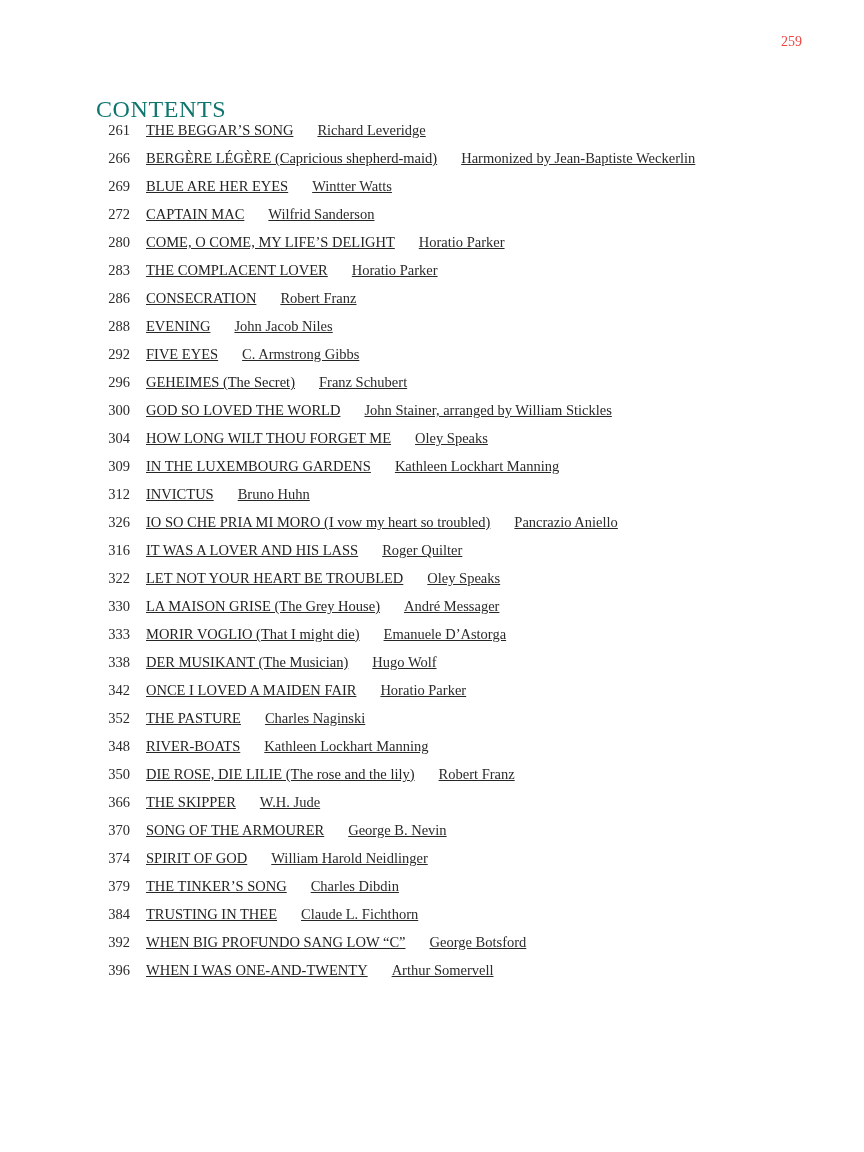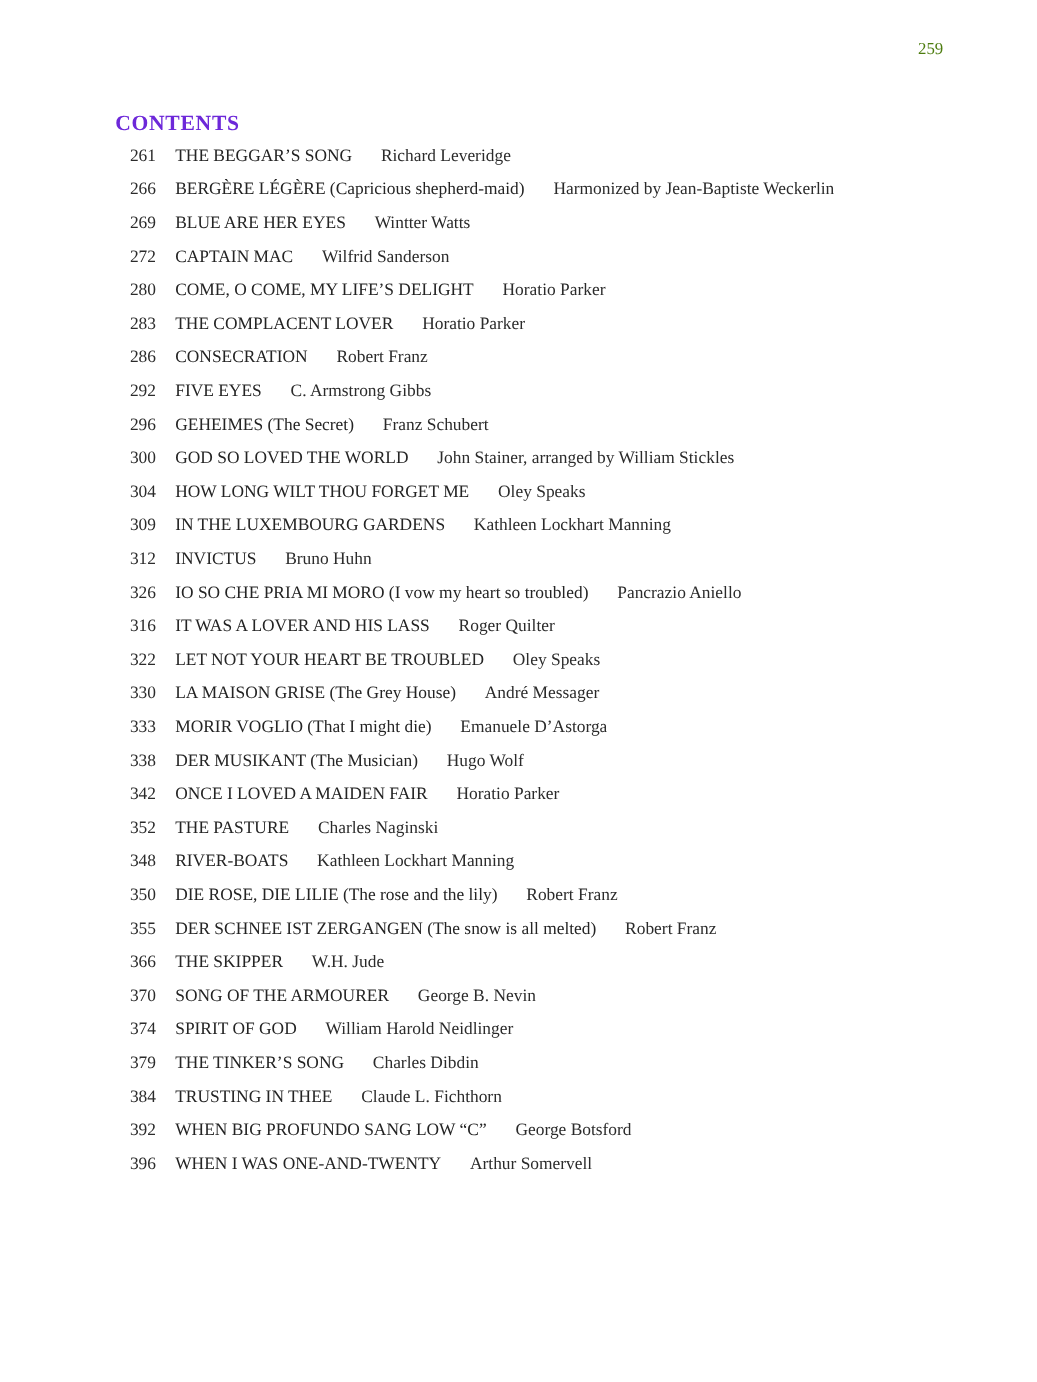"259" .page-number { color: #4d7c0f -> #ef4444; right: 78px -> 62px }
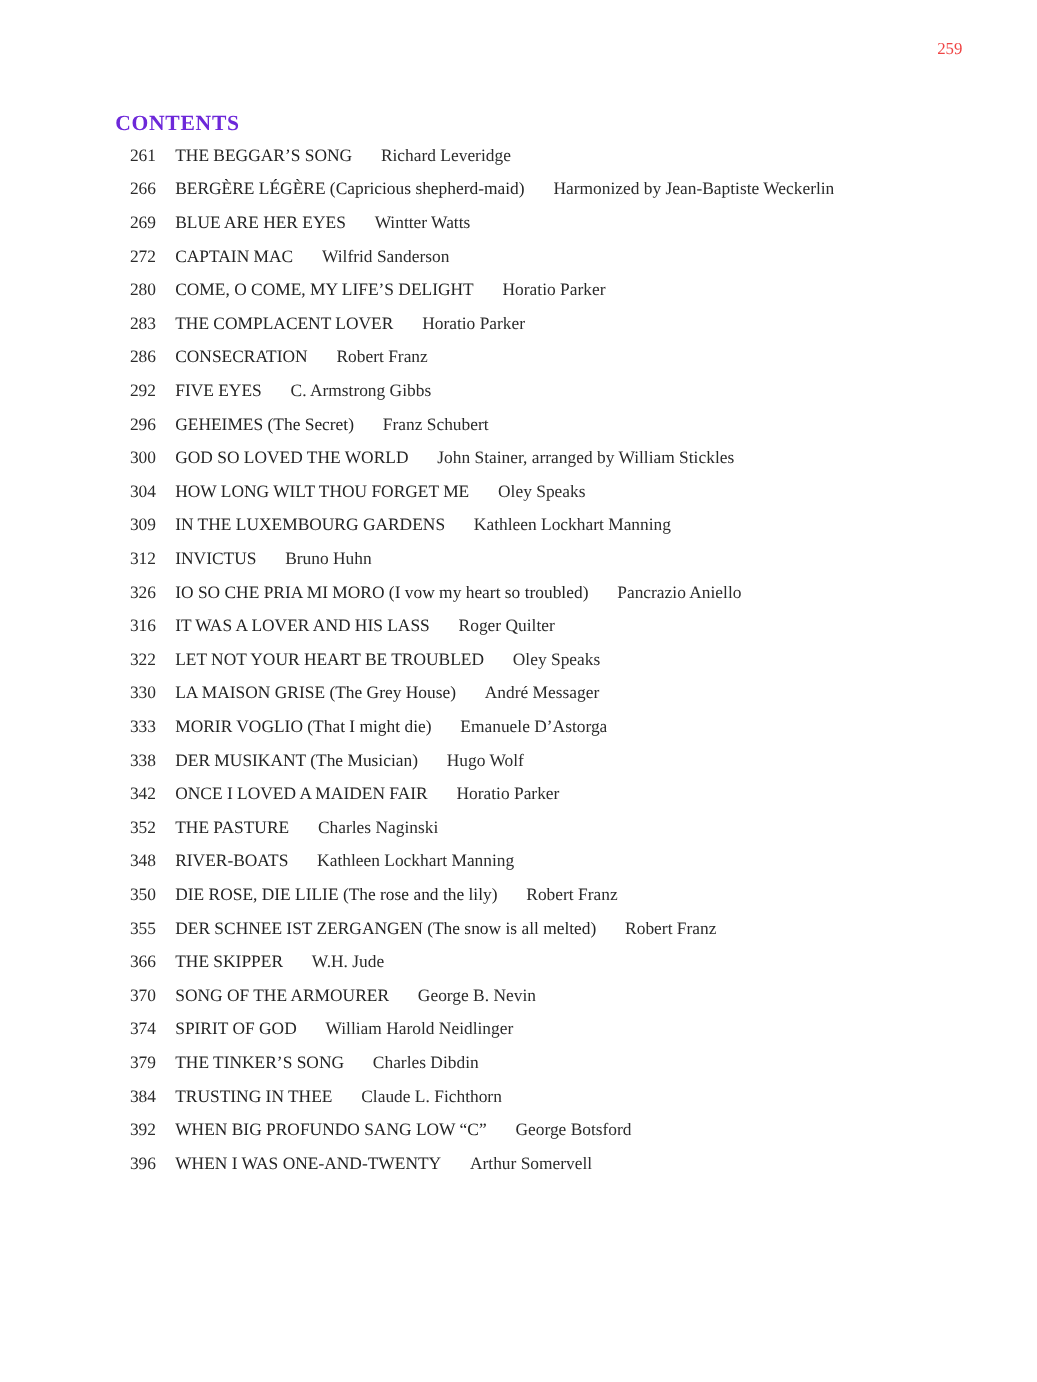"CONTENTS" .heading { color: #6d28d9 -> #0f766e; font-size: 18px -> 24px; font-weight: bold -> normal }
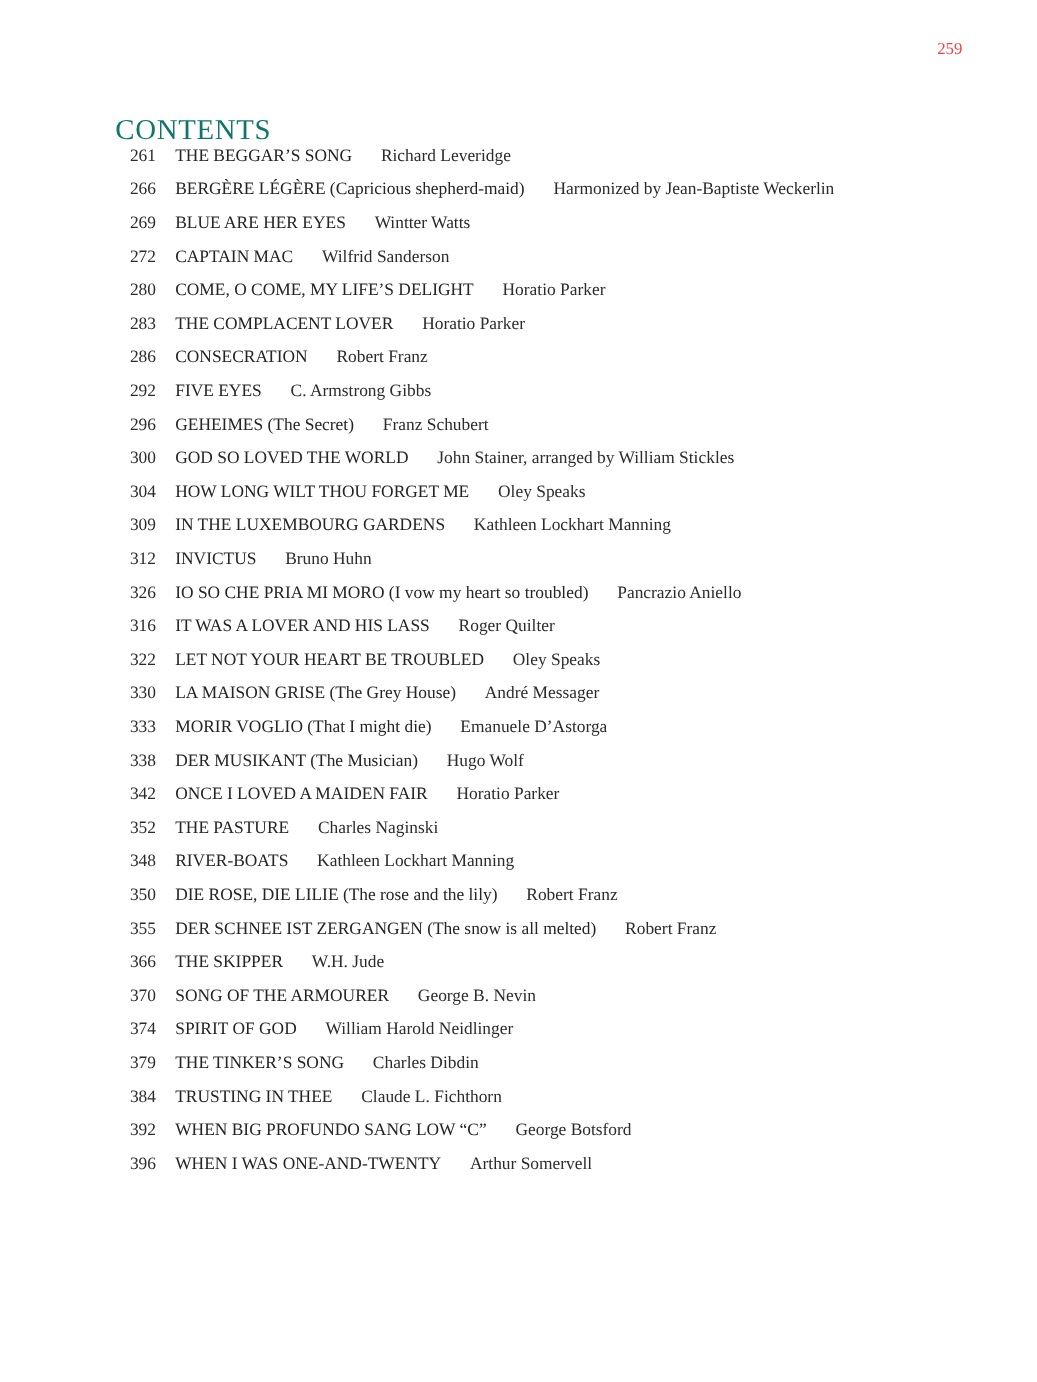"261 THE BEGGAR’S SONG Richard" .toc { text-decoration: none -> underline }
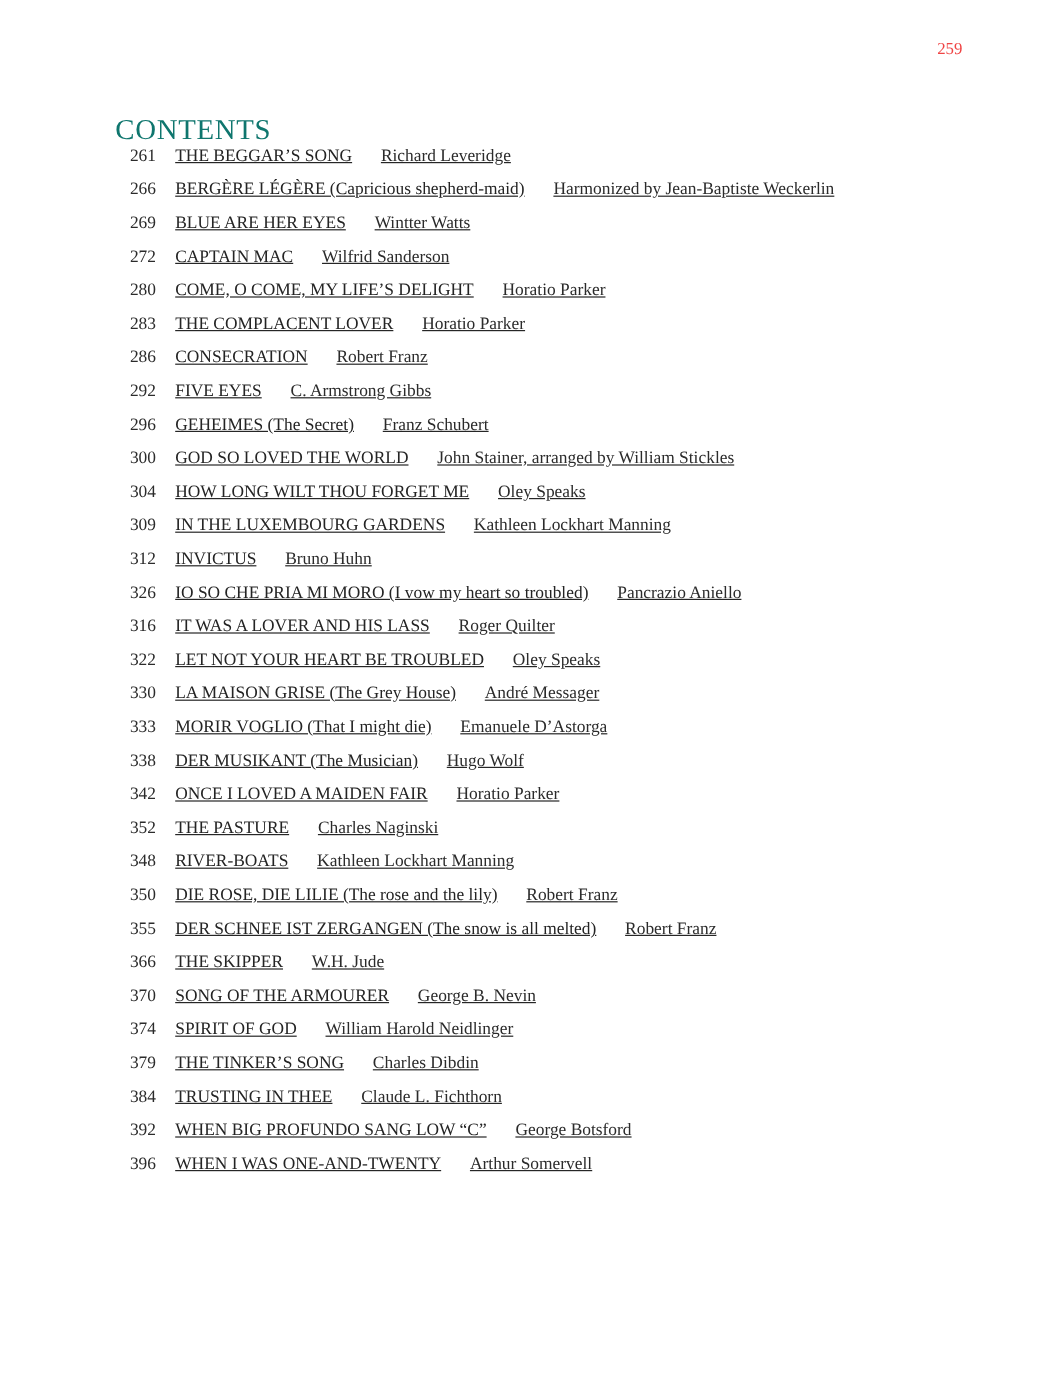"288 EVENING John Jacob Niles" div.toc-row { html: none -> <div> <span>288</span><span>EVENING</span><span>John Jacob Niles</span> </div> }
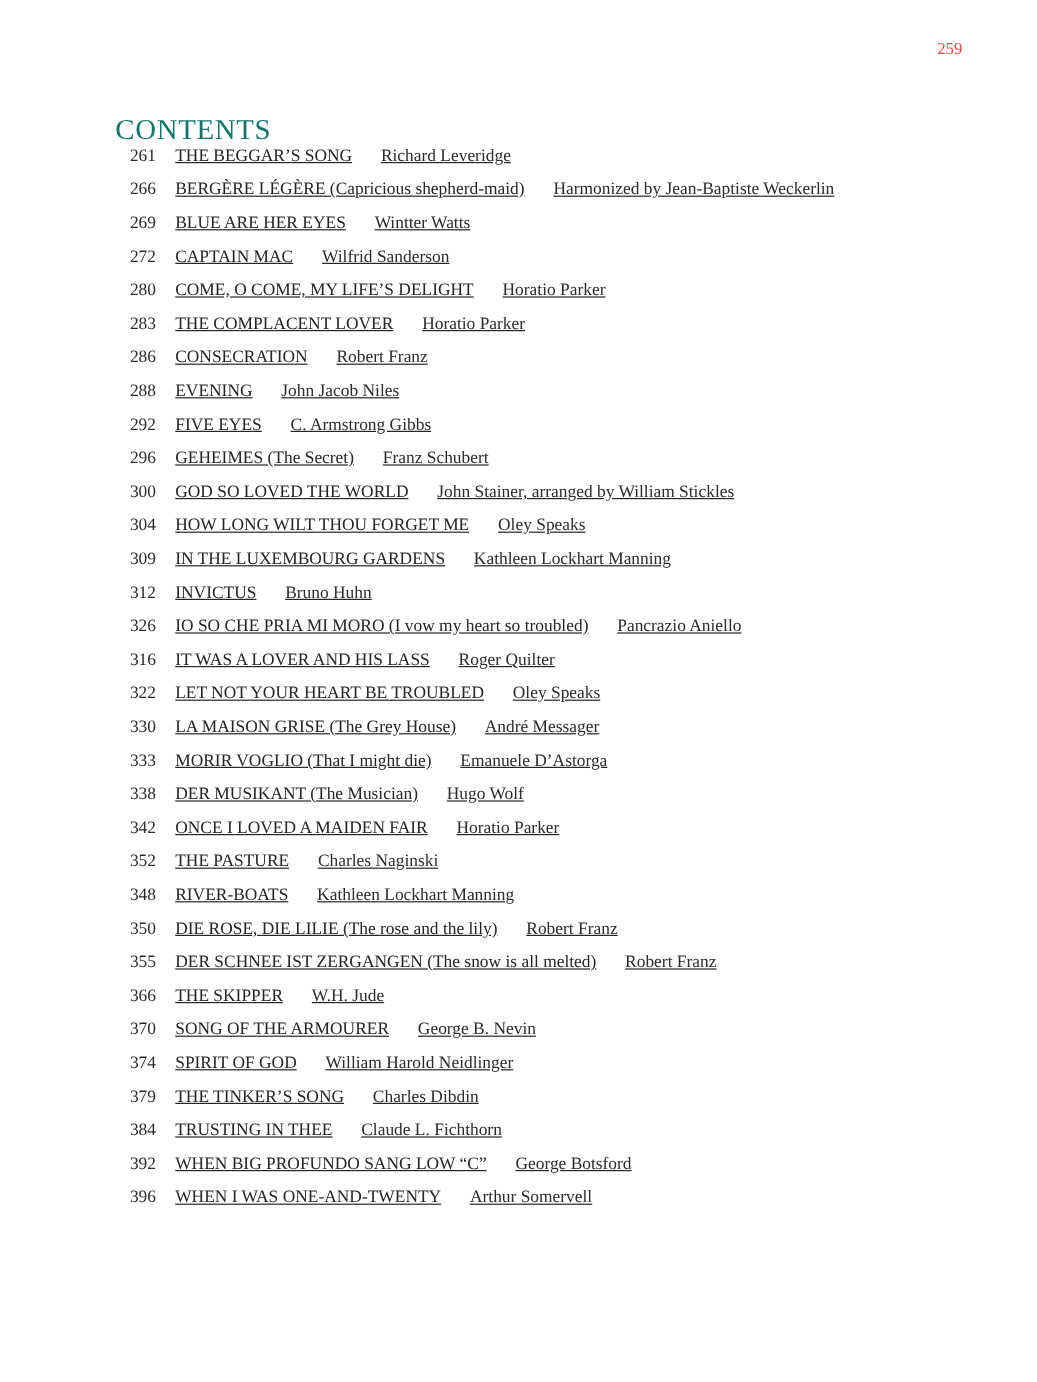"355 DER SCHNEE IST ZERGANGEN" div.toc-row { html: <div> <span>355</span><span>DER SCHNEE IST ZERGANGEN (The snow is all melted)</span><span>Robert Franz</span> </div> -> none }
